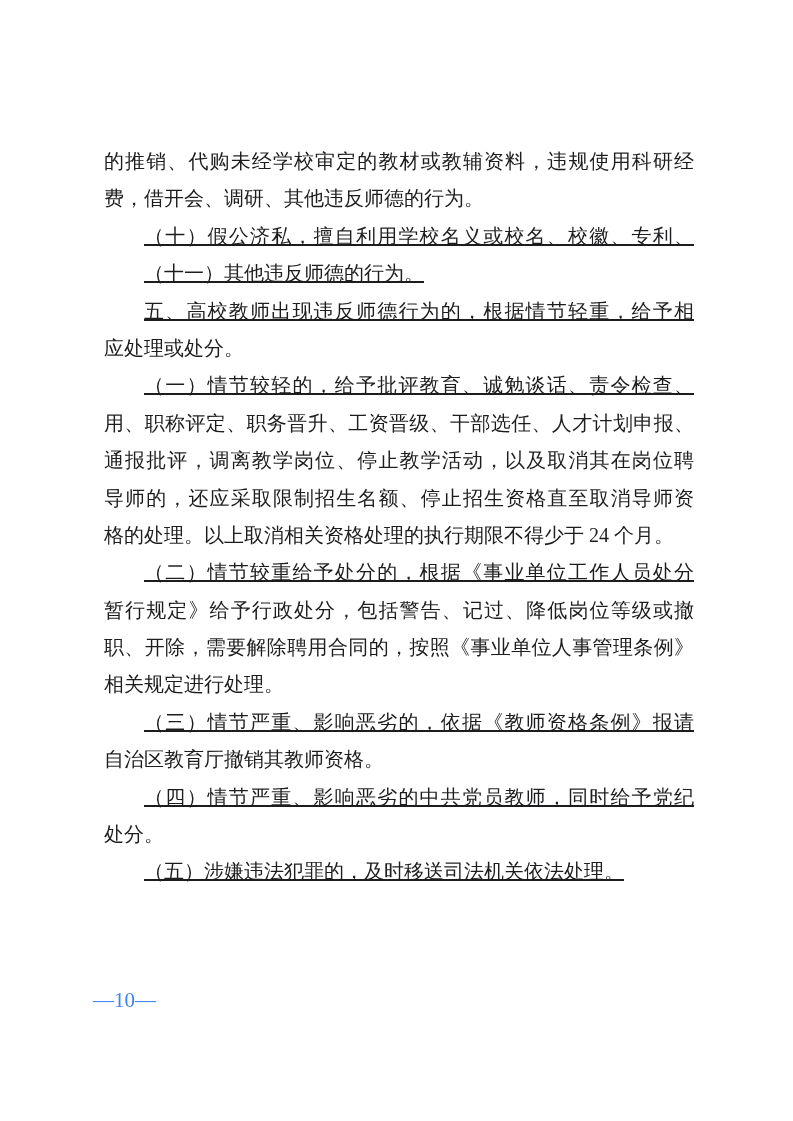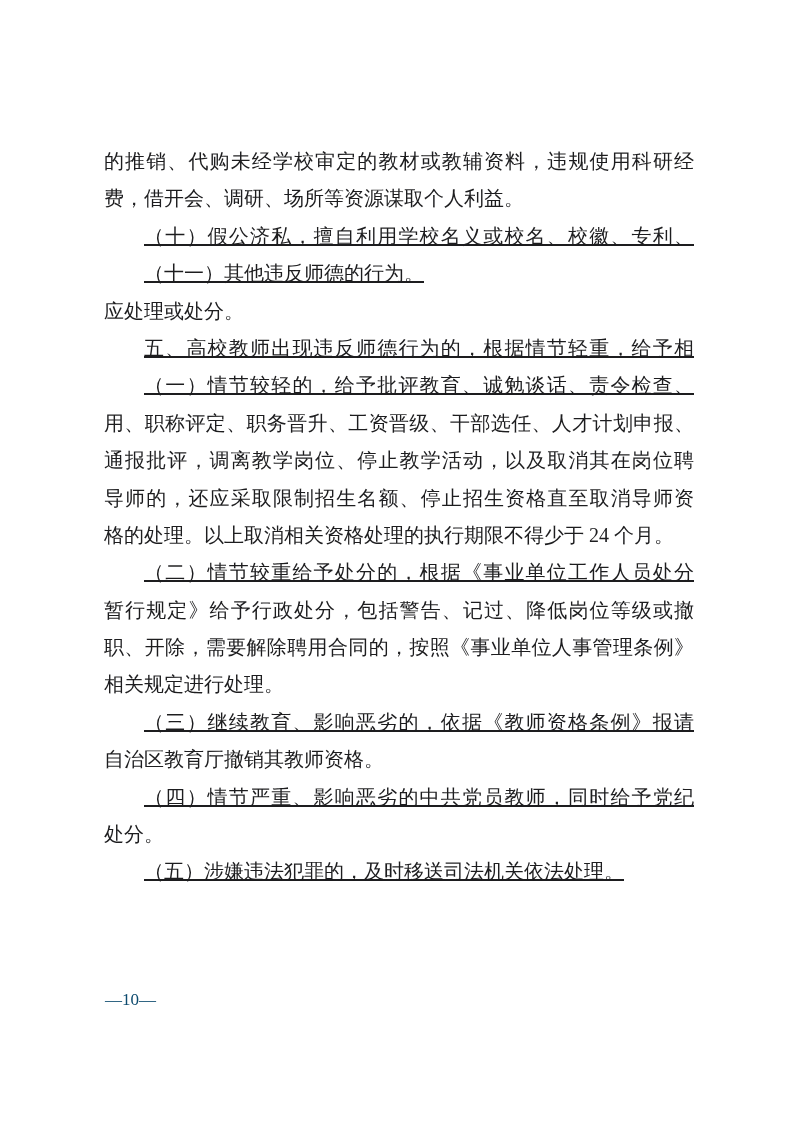"费，借开会、调研、场所等资源谋取个人利益。" div.line { text: 场所等资源谋取个人利益 -> 其他违反师德的行为 }
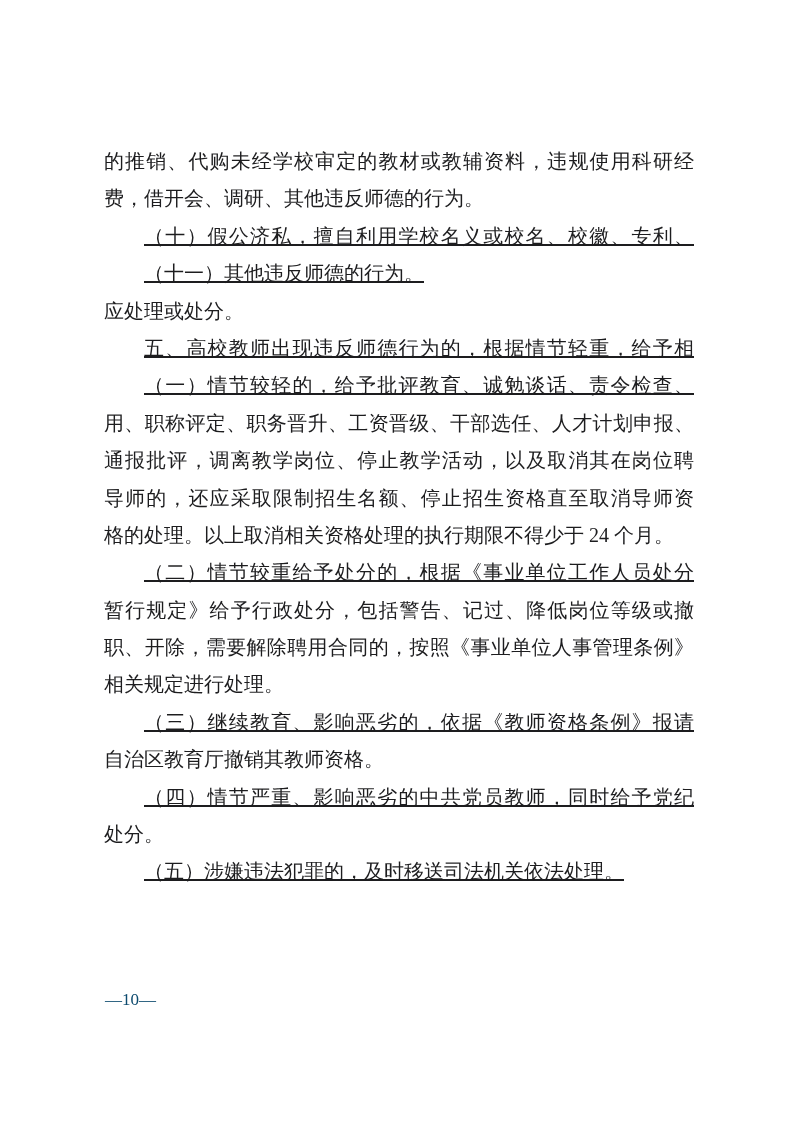"应处理或处分。" div.line { order: before "五、高校教师出现违反师德行为的，根据情节轻重，给予相" -> after "五、高校教师出现违反师德行为的，根据情节轻重，给予相" }
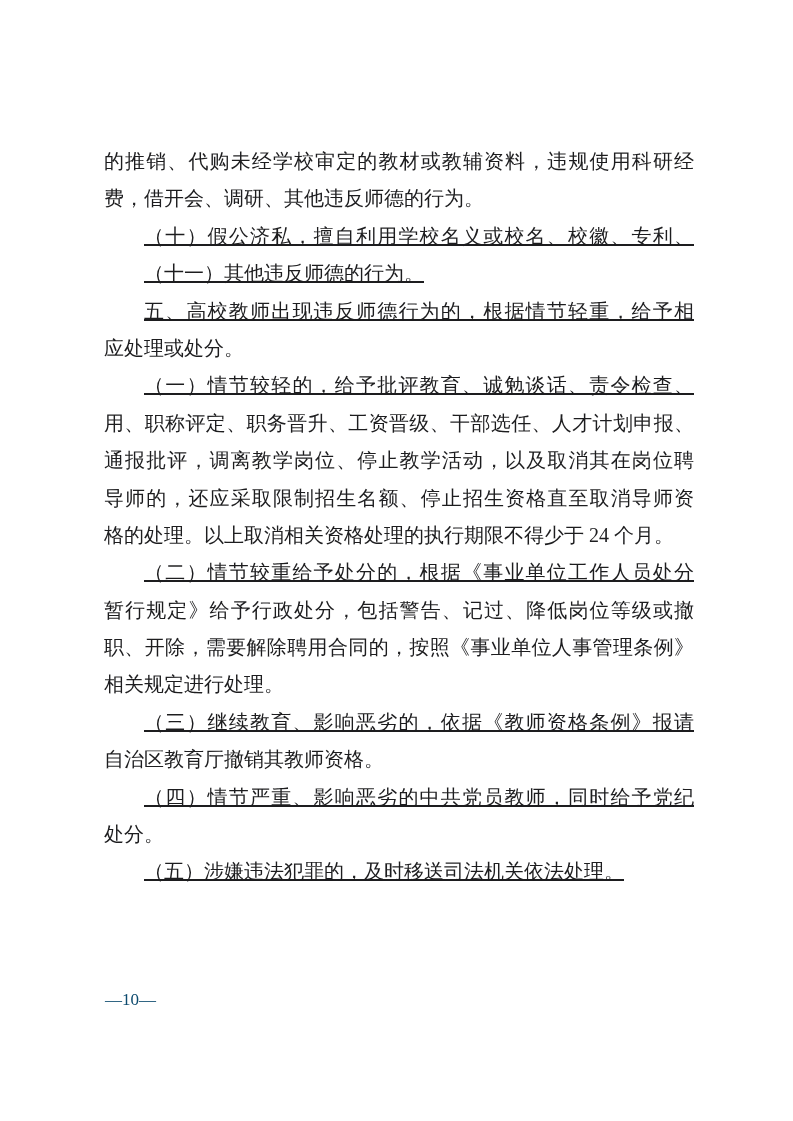"（三）继续教育、影响恶劣的，依据《教师资格条例》报请" div.line { text: 继续教育 -> 情节严重 }
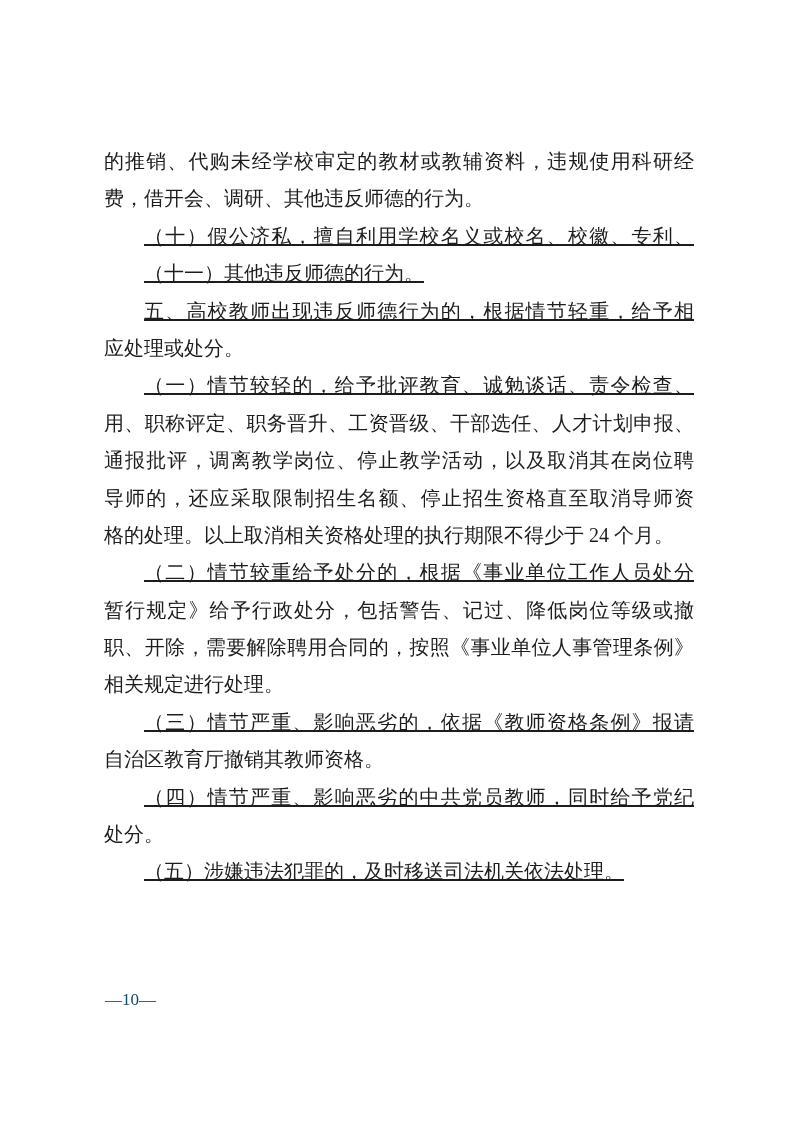"—10—" .footer-pagenum { color: #0c4a6e -> #3b82f6; font-size: 17px -> 21px; left: 105px -> 93px }
